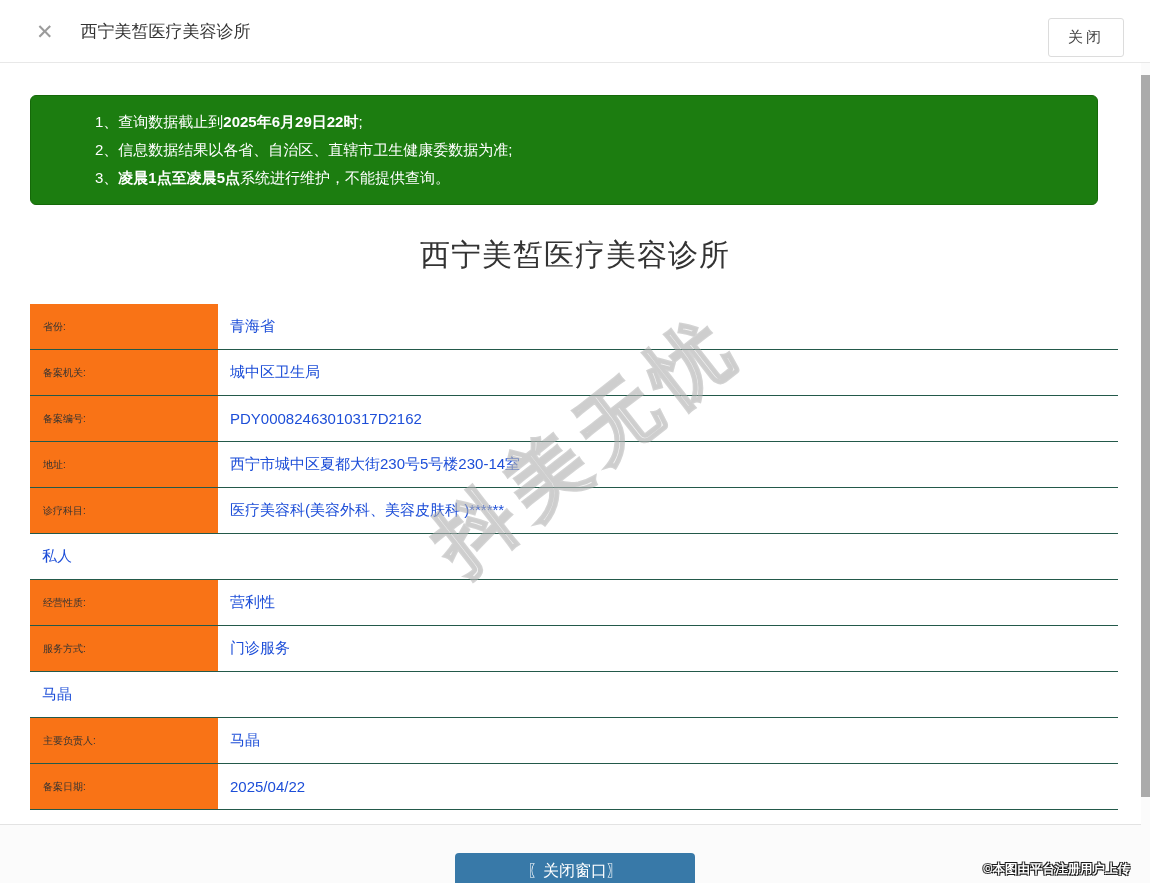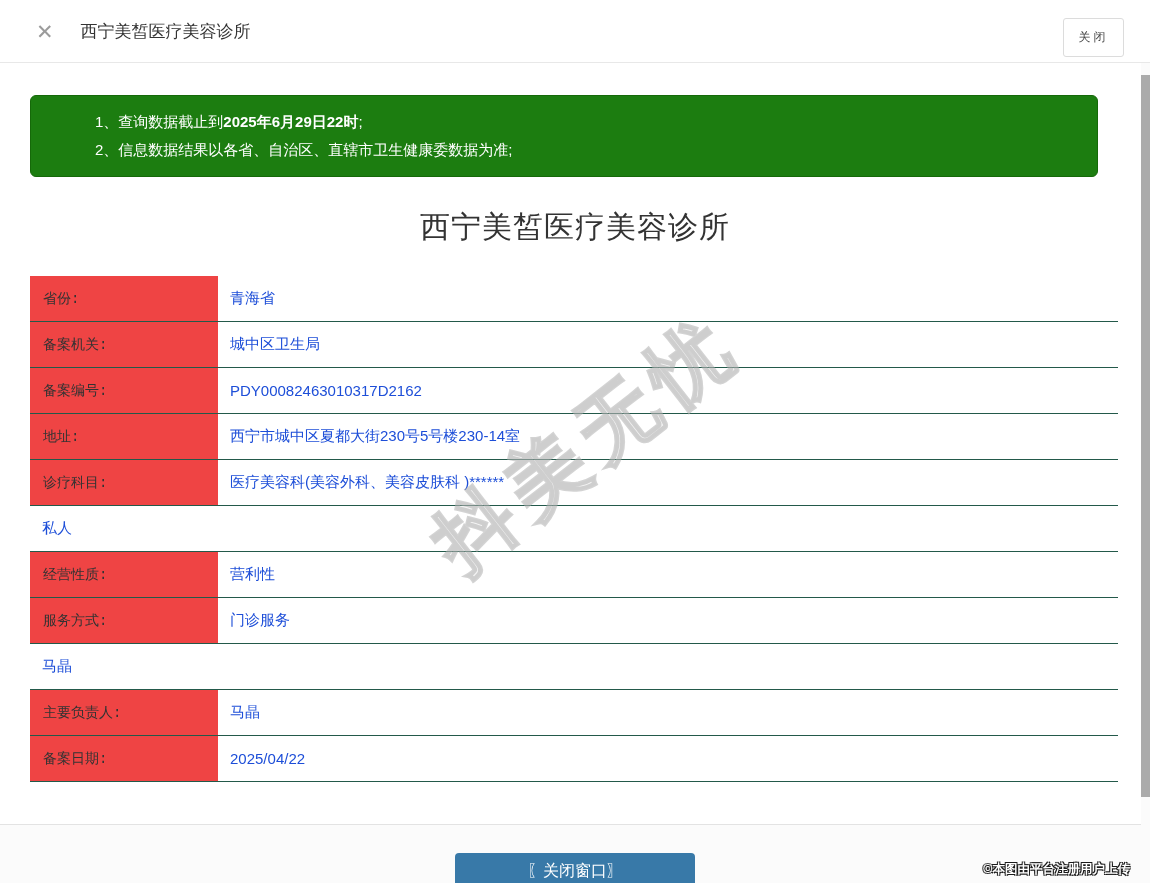"关闭" .hdr .close-btn { font-size: 12px -> 15px; width: 61px -> 76px }
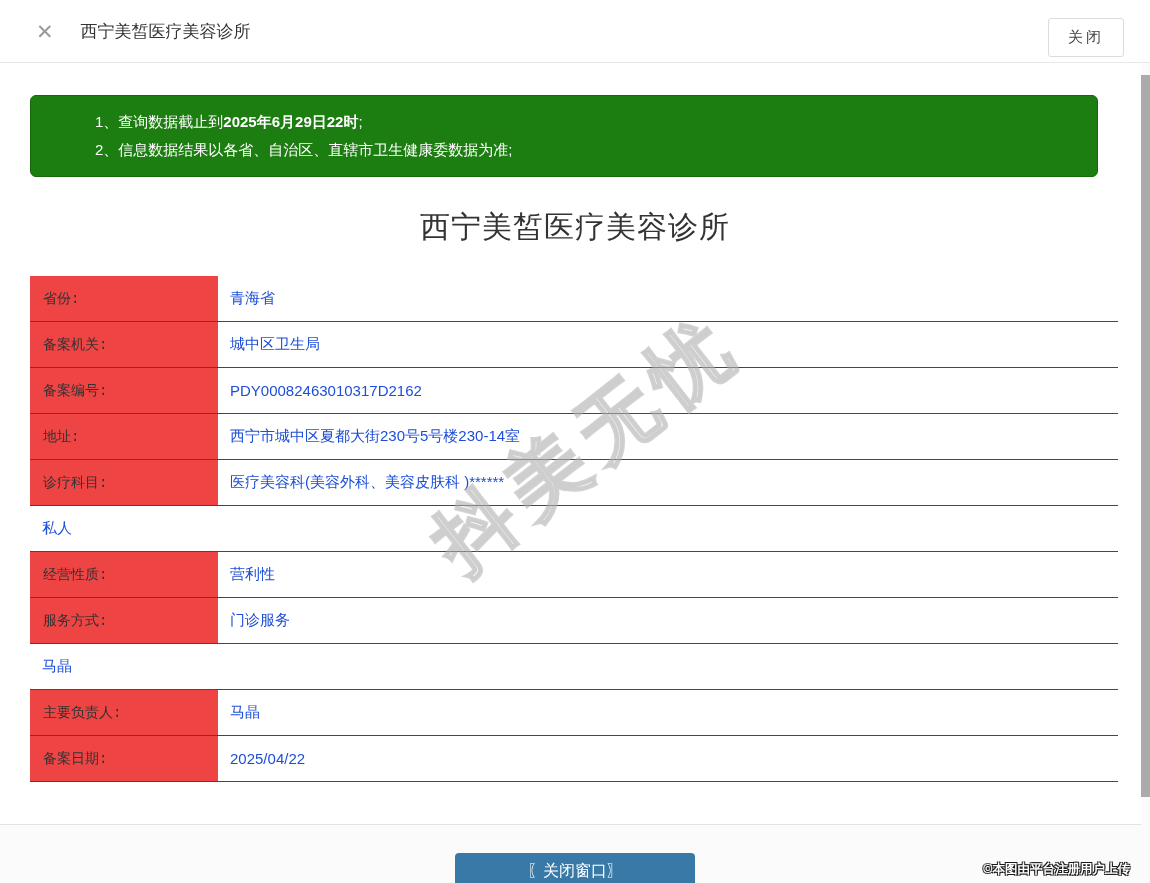"3、凌晨1点至凌晨5点系统进行维护，不能提供查询。" div { html: none -> <div><span>3、</span><b>凌晨1点至凌晨5点</b><span>系统进行维护，不能提供查询。</span></div> }
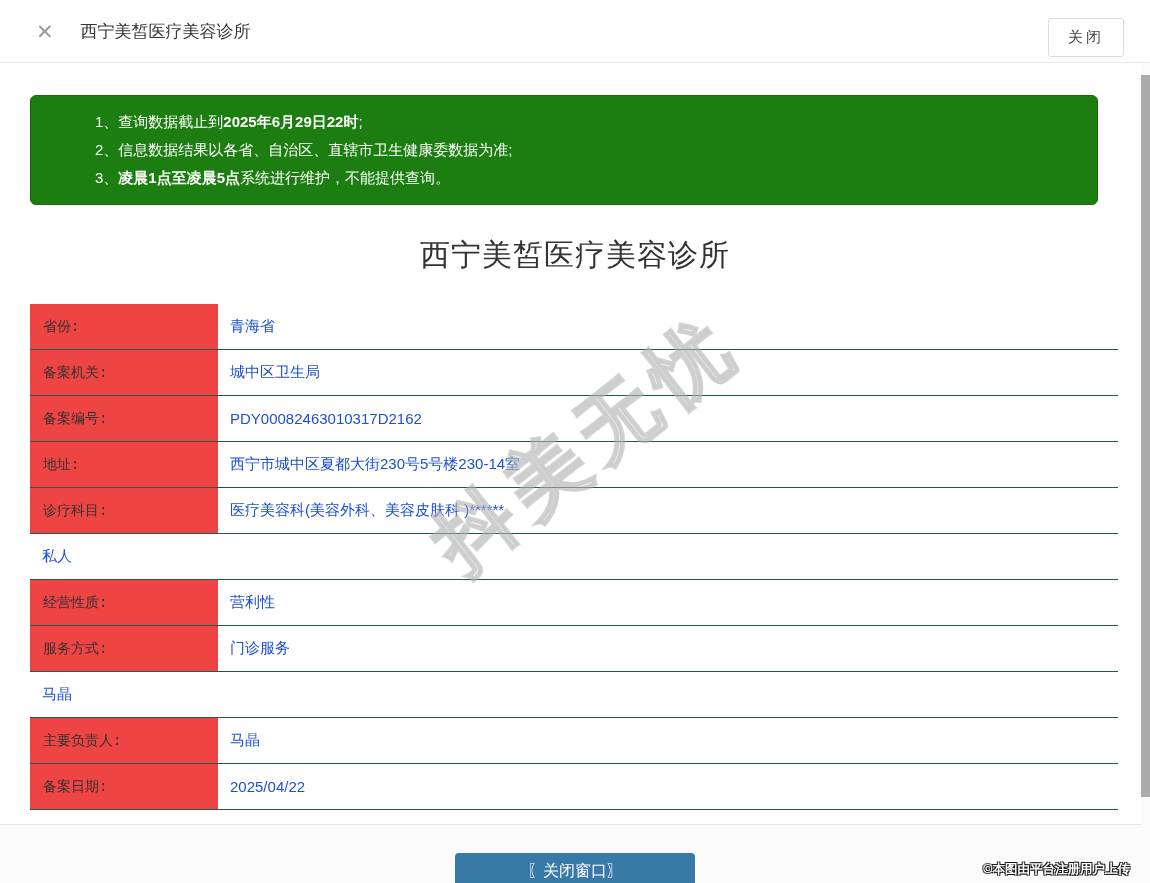"省份:" .tbl-label { background: #ef4444 -> #f97316; font-family: Liberation Mono, monospace -> none; font-size: 14px -> 10px }
